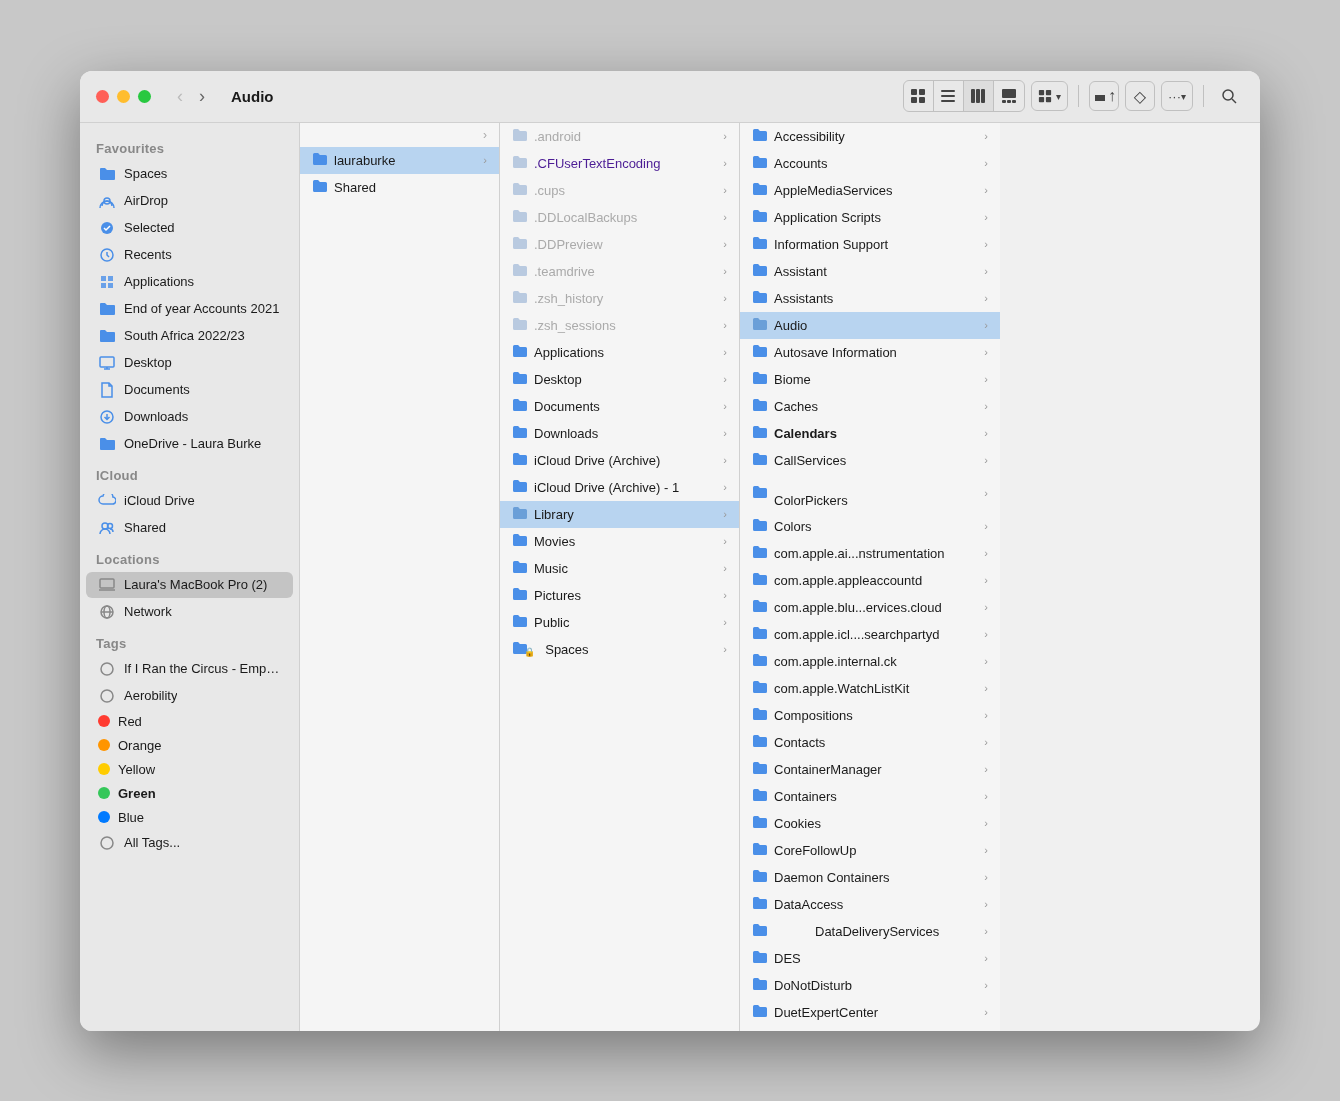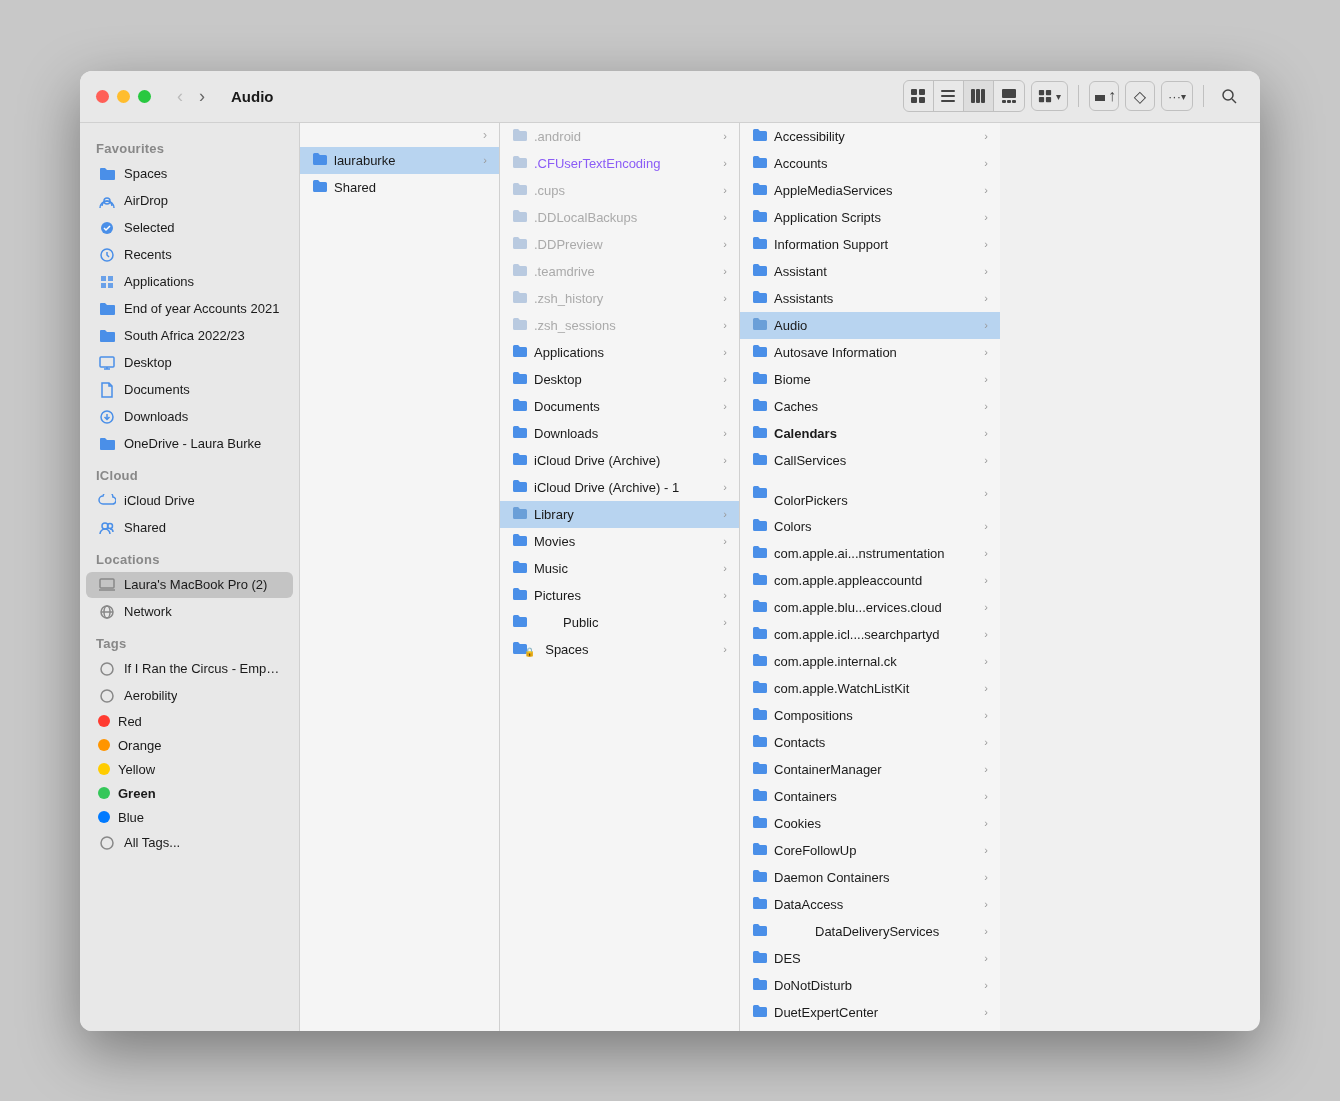".CFUserTextEncoding" span { color: #8b5cf6 -> #4c1d95 }
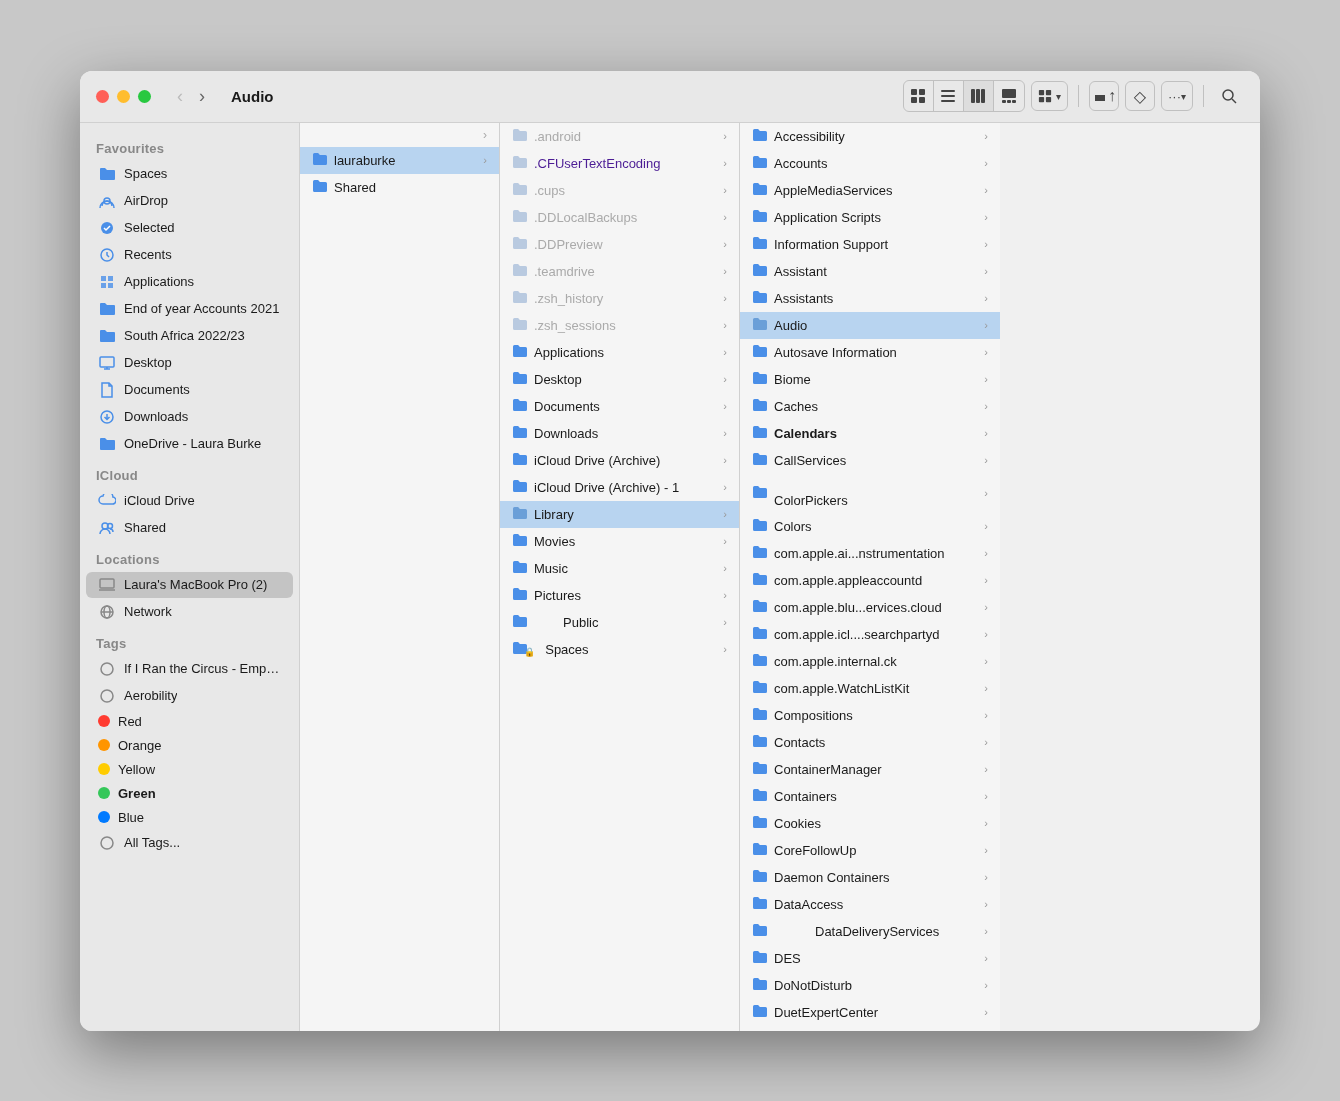"Public" span { margin-left: 29px -> none }
